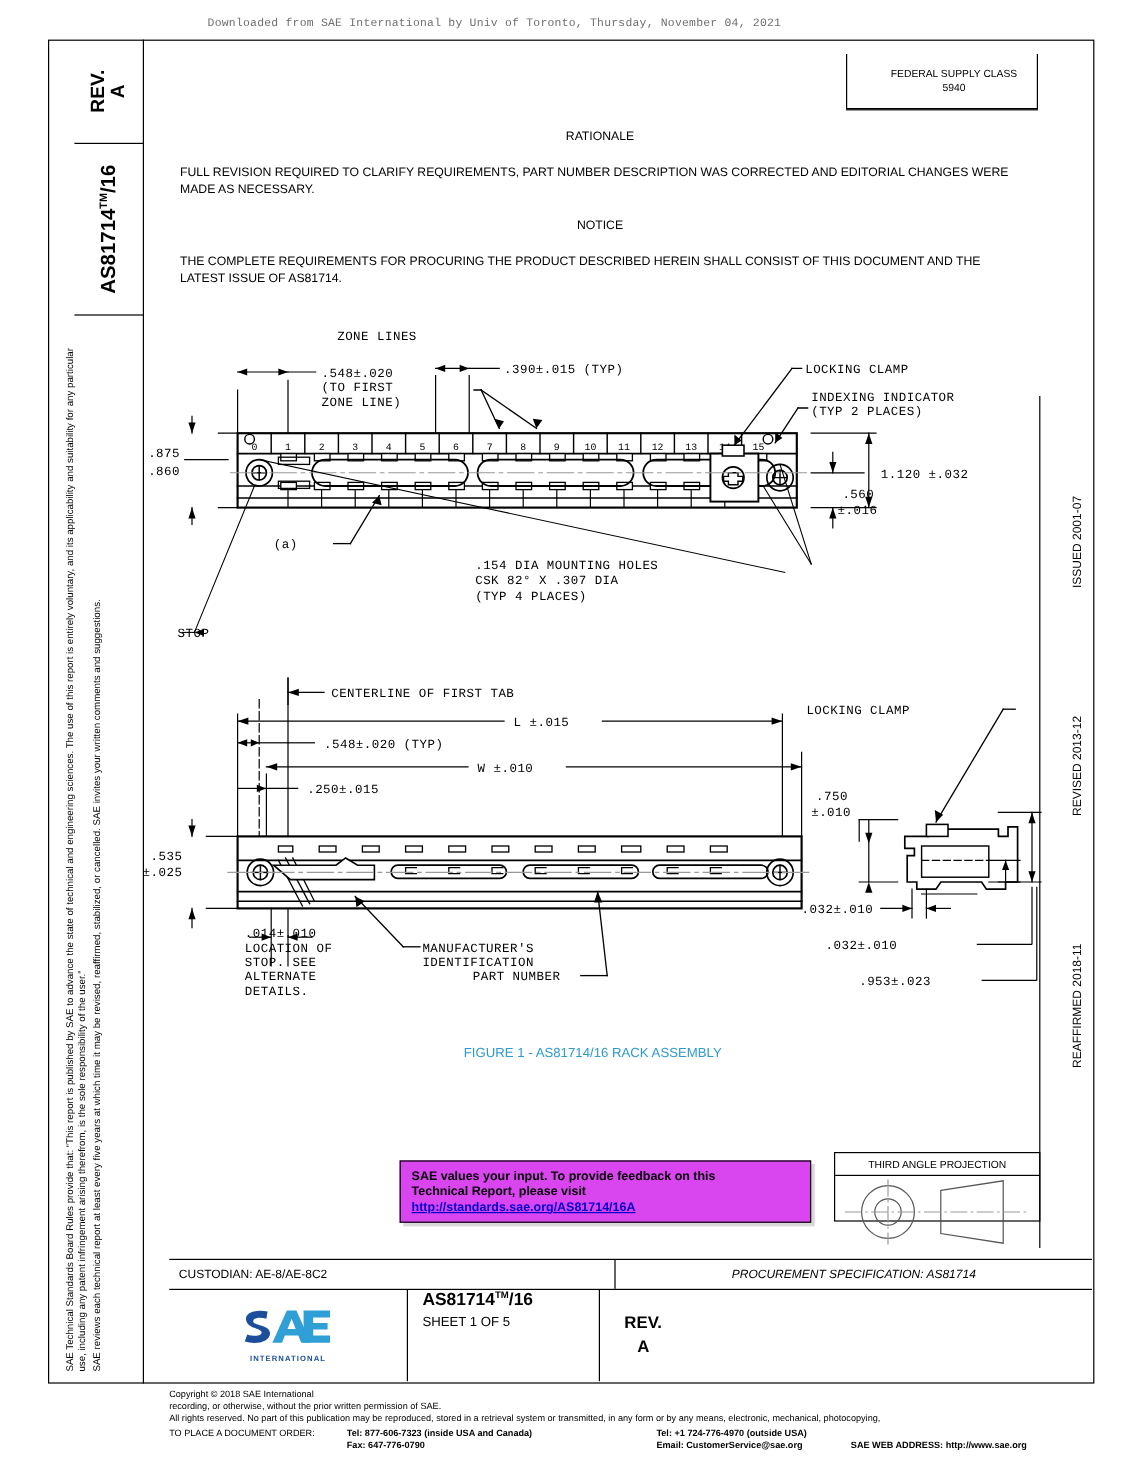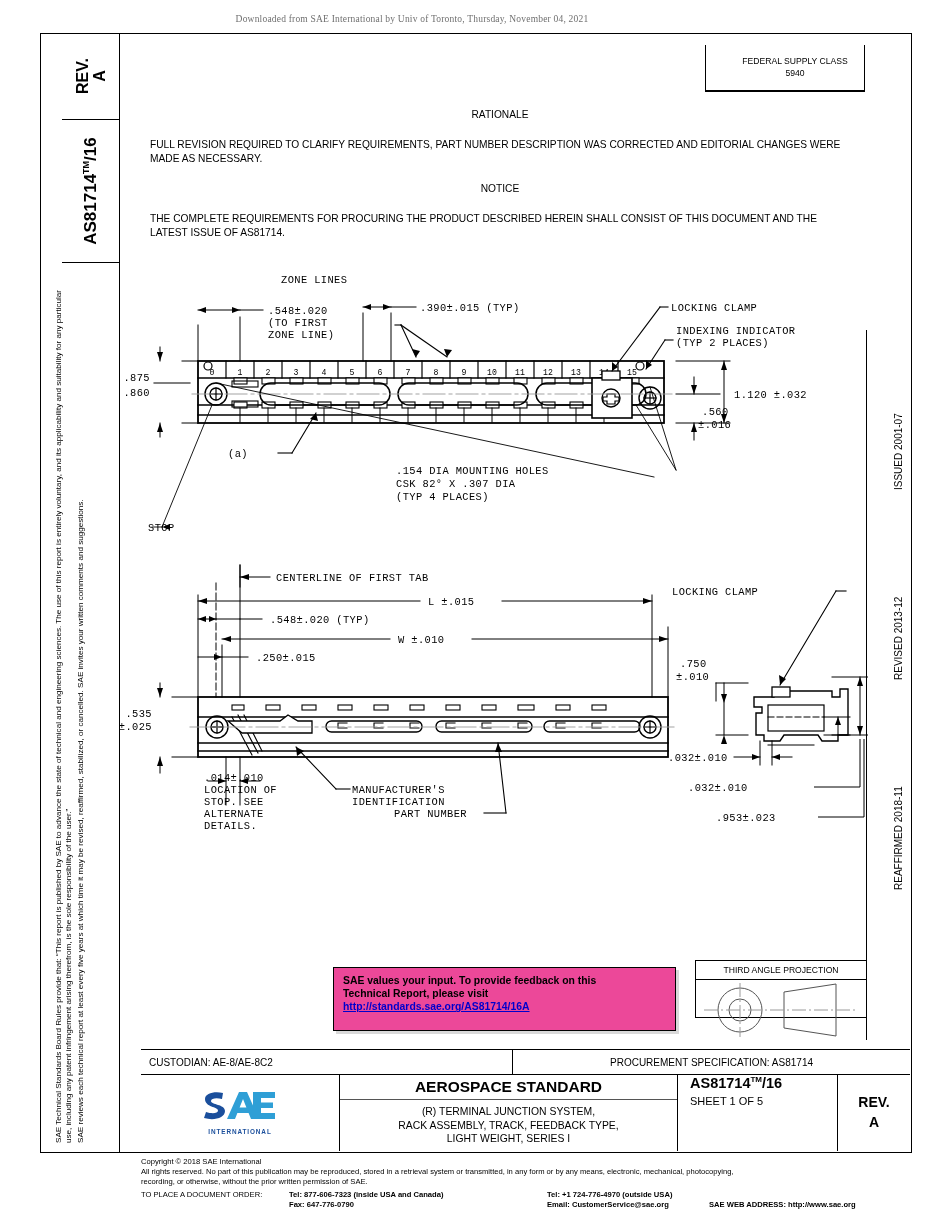"Downloaded from SAE International by" .dl-banner { font-family: Liberation Serif, serif -> Liberation Mono, monospace }
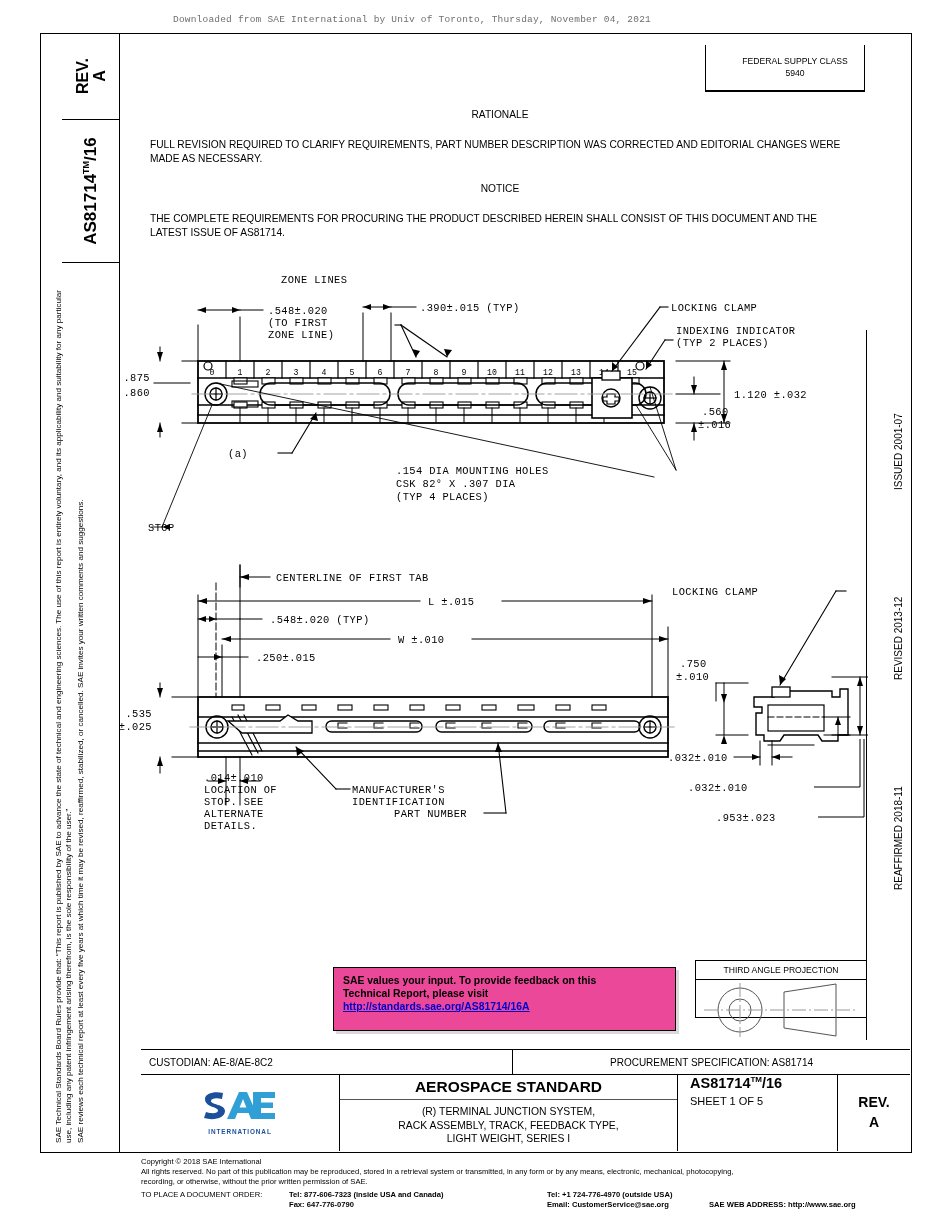"FIGURE 1 - AS81714/16 RACK" div.fig-caption { html: none -> <div>FIGURE 1 - AS81714/16 RACK ASSEMBLY</div> }
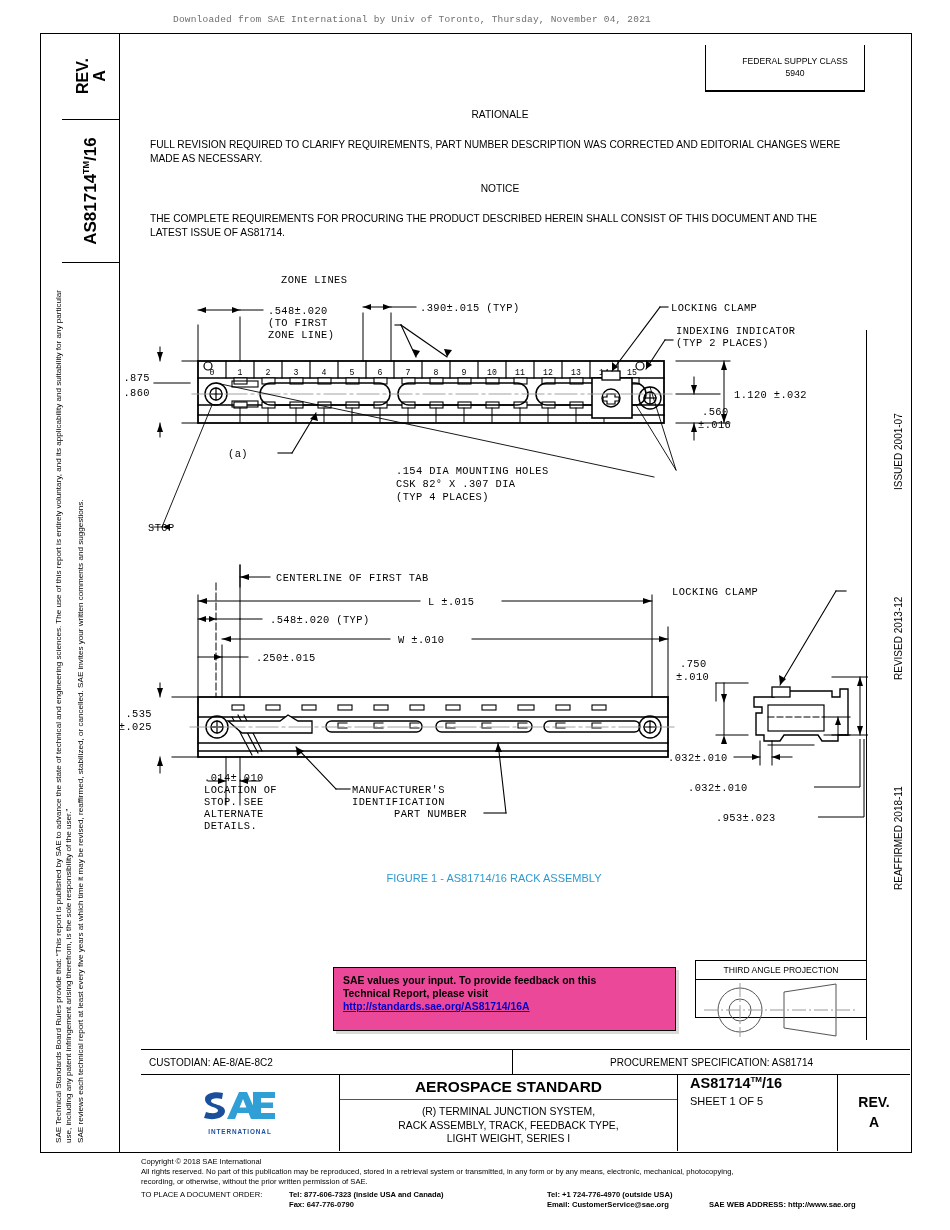"SAE values your input. To" .feedback { background: #ec4899 -> #d946ef; height: 64px -> 52px }
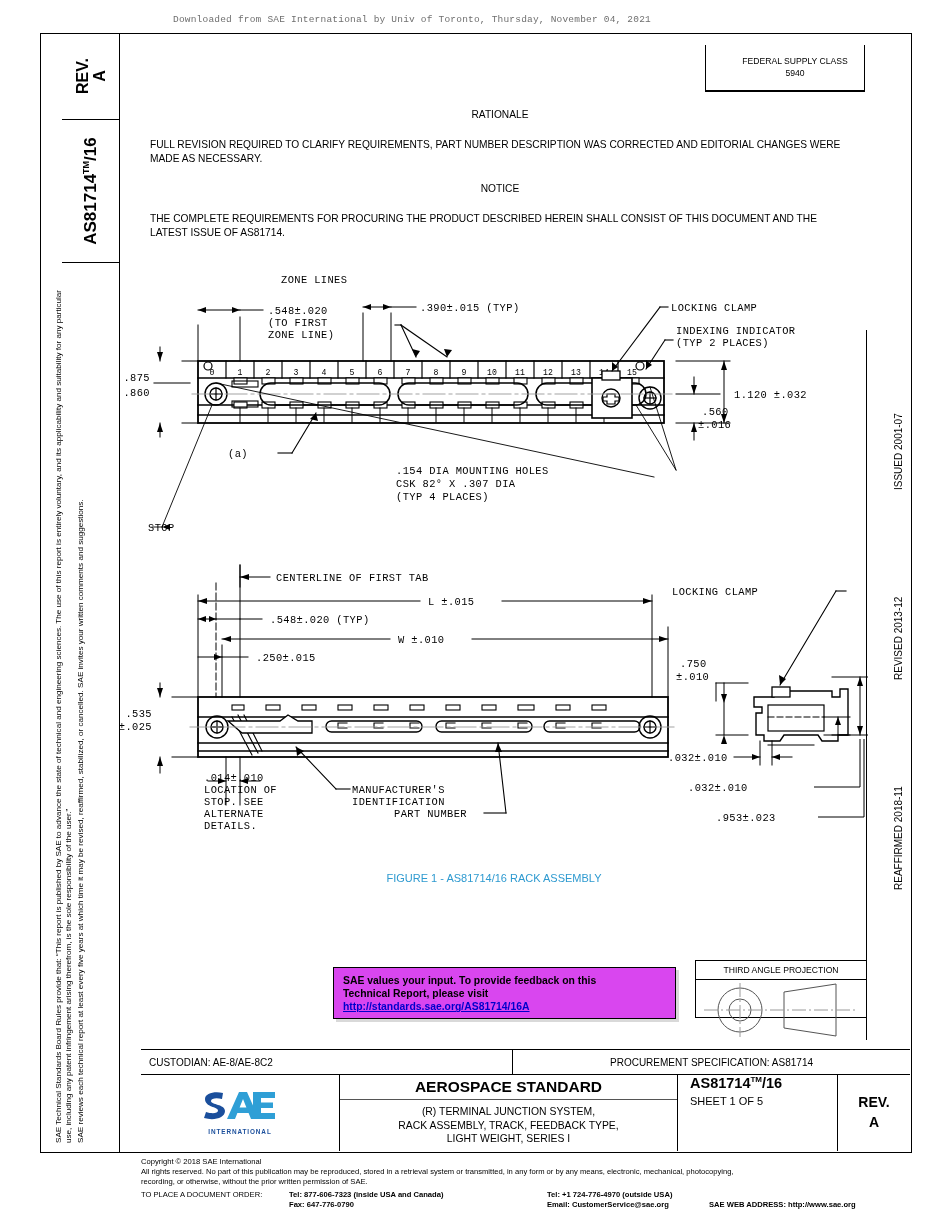"PROCUREMENT SPECIFICATION: AS81714" .cust-right { font-style: none -> italic }
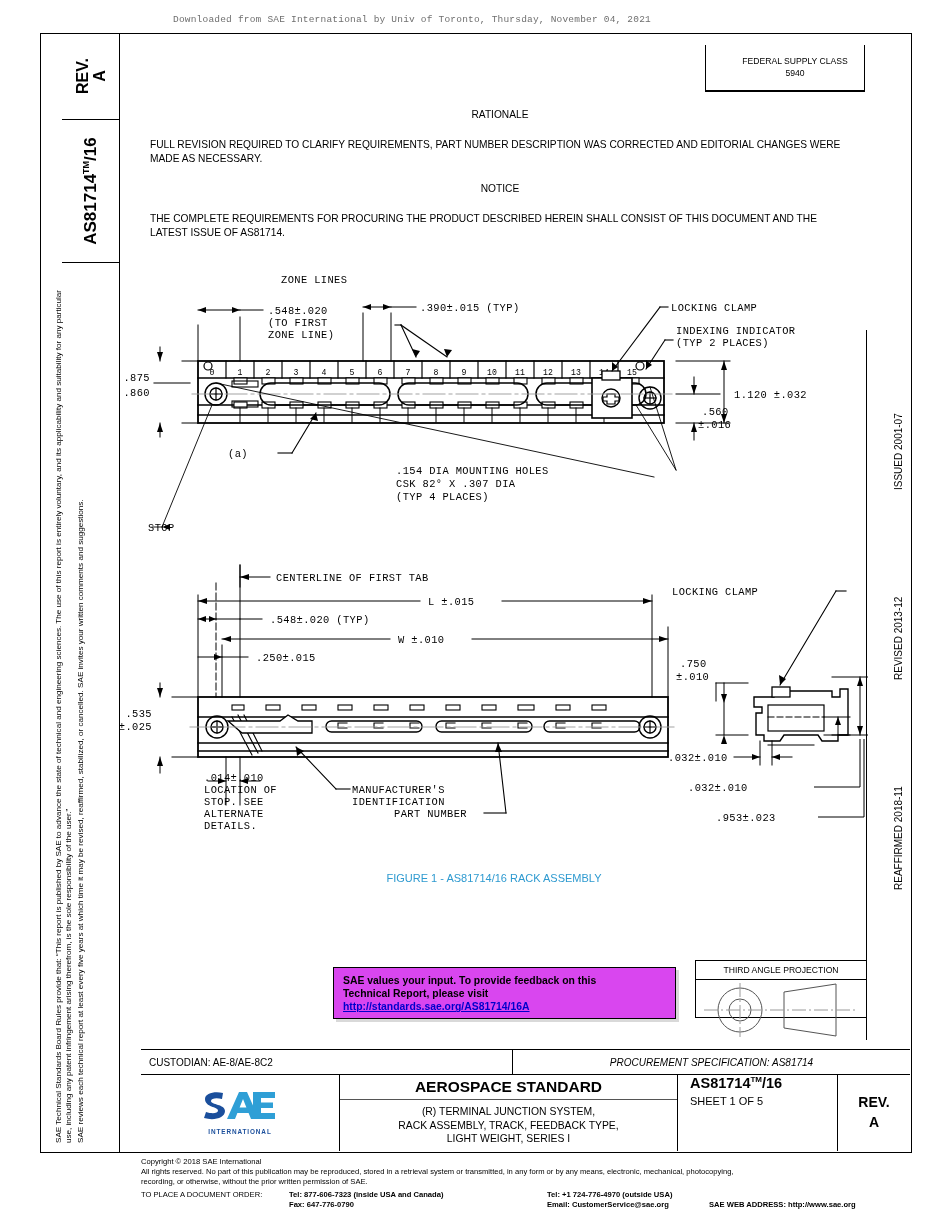"AEROSPACE STANDARD" div.tb-mid { html: <div> <div>AEROSPACE STANDARD</div> <div> <span>(R) TERMINAL JUNCTION SYSTEM,</span> <span>RACK ASSEMBLY, TRACK, FEEDBACK TYPE,</span> <span>LIGHT WEIGHT, SERIES I</span> </div> </div> -> none }
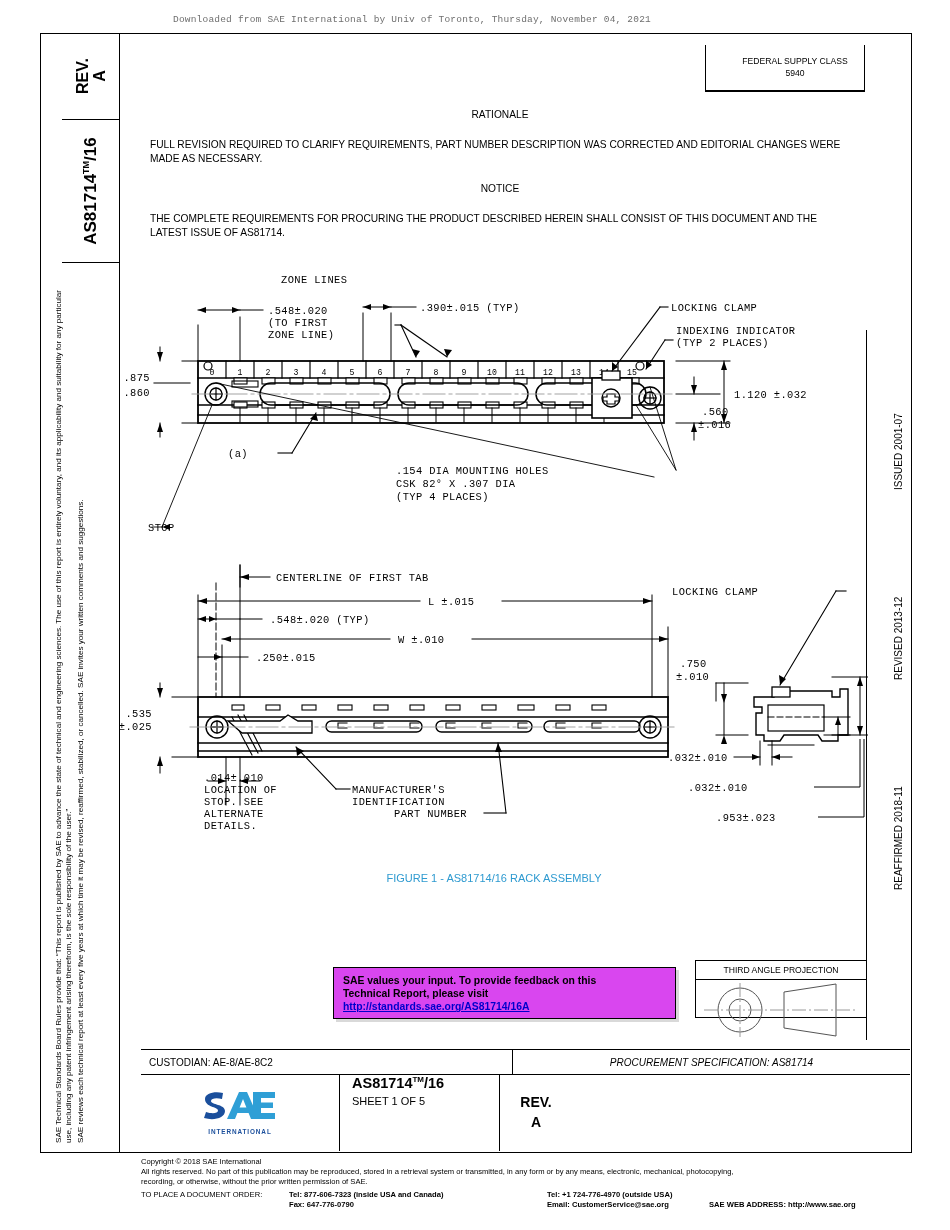"All rights reserved. No part" div { order: before "recording, or otherwise, without the" -> after "recording, or otherwise, without the" }
